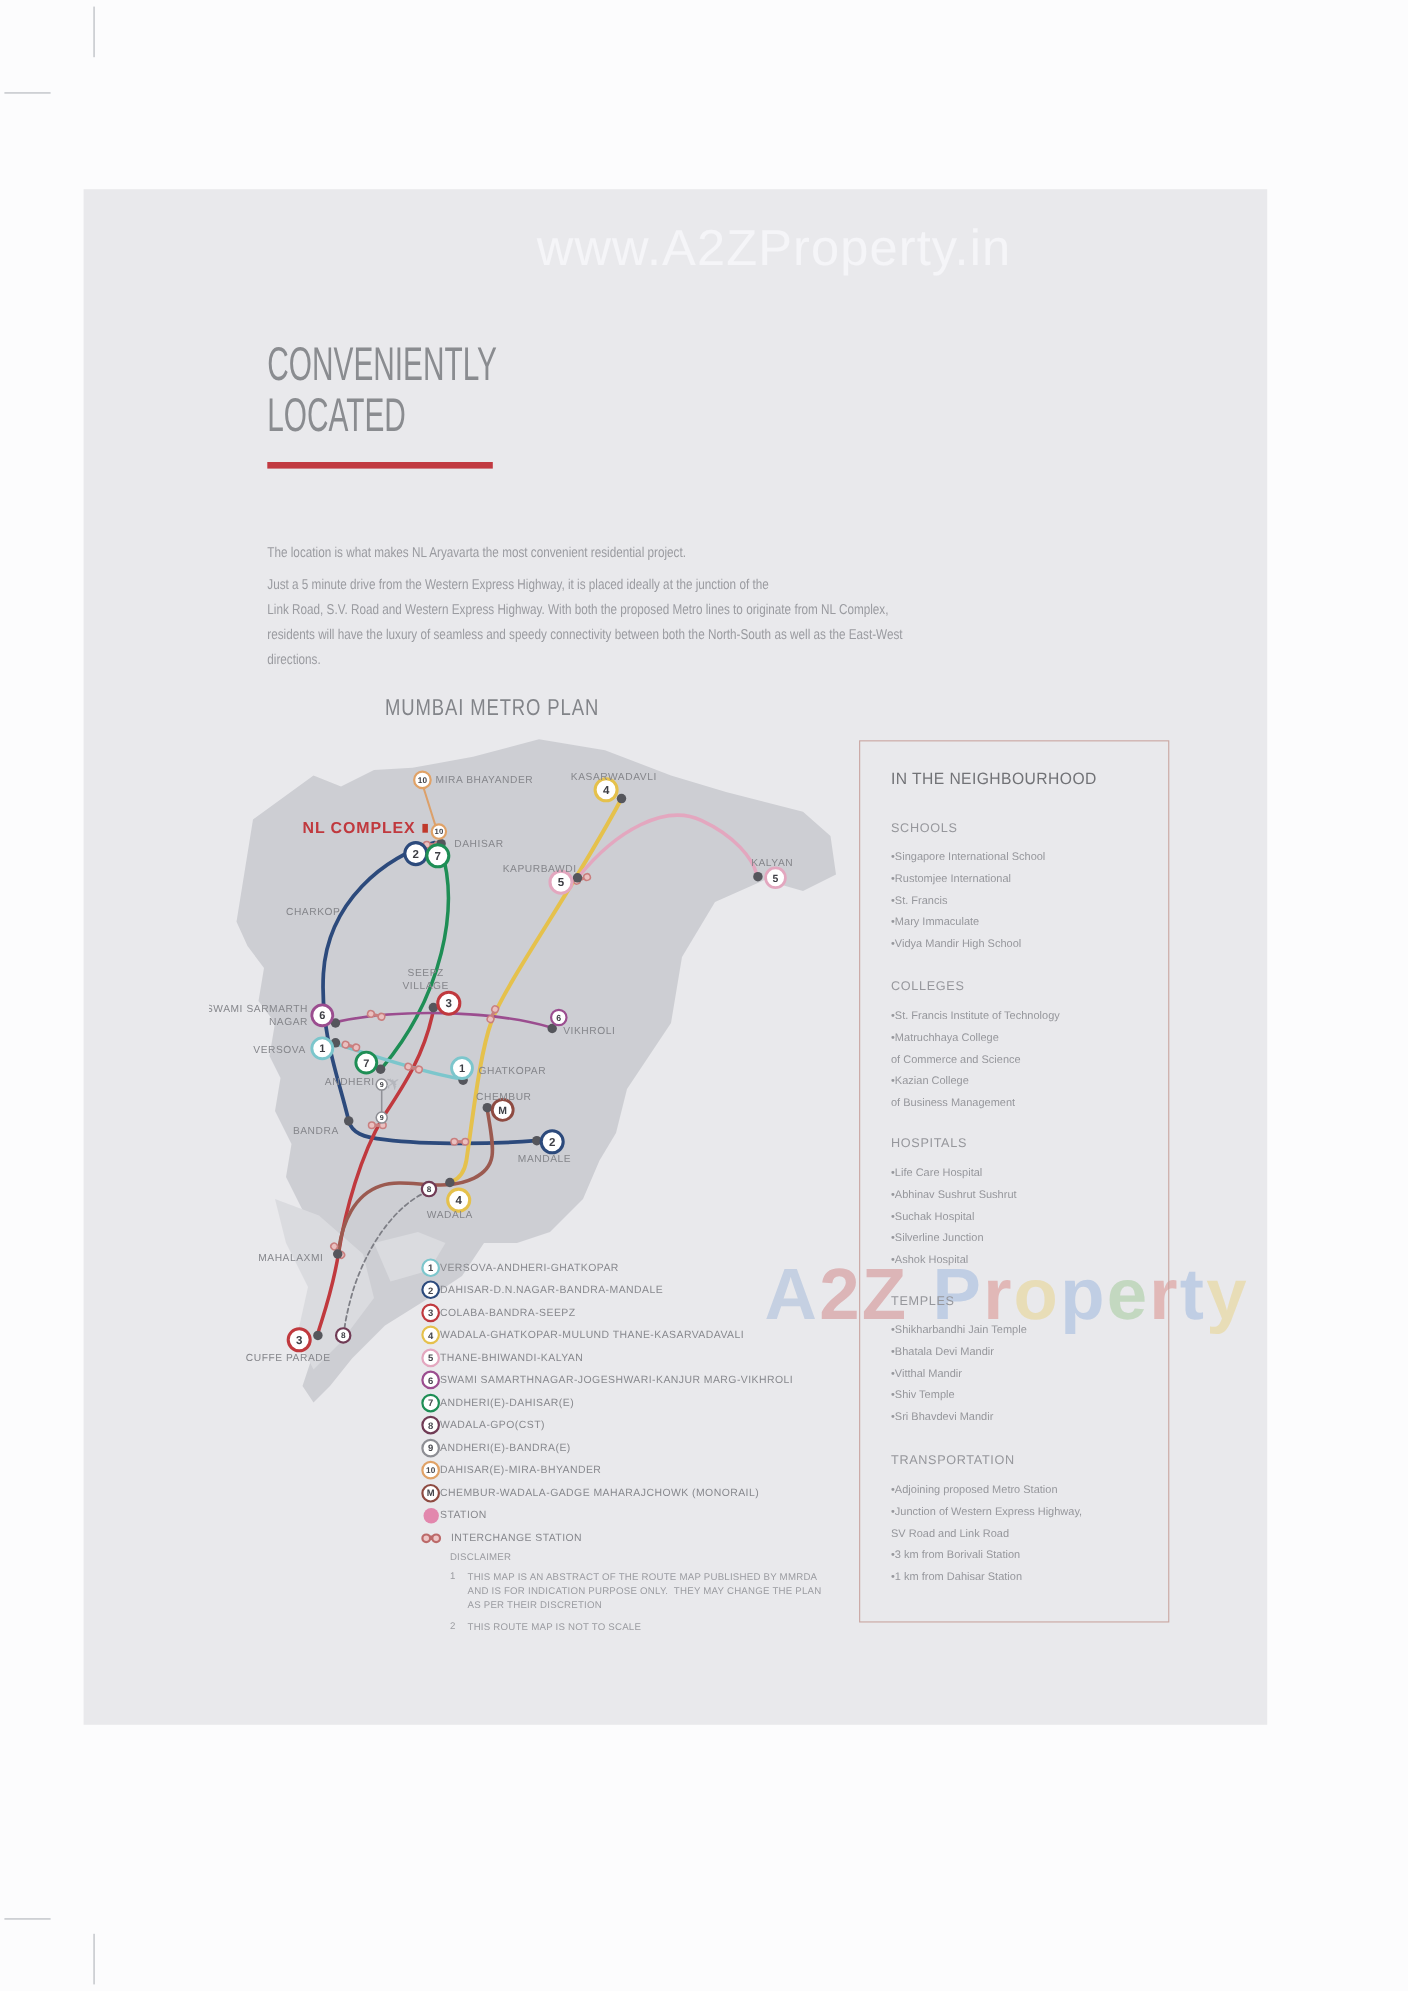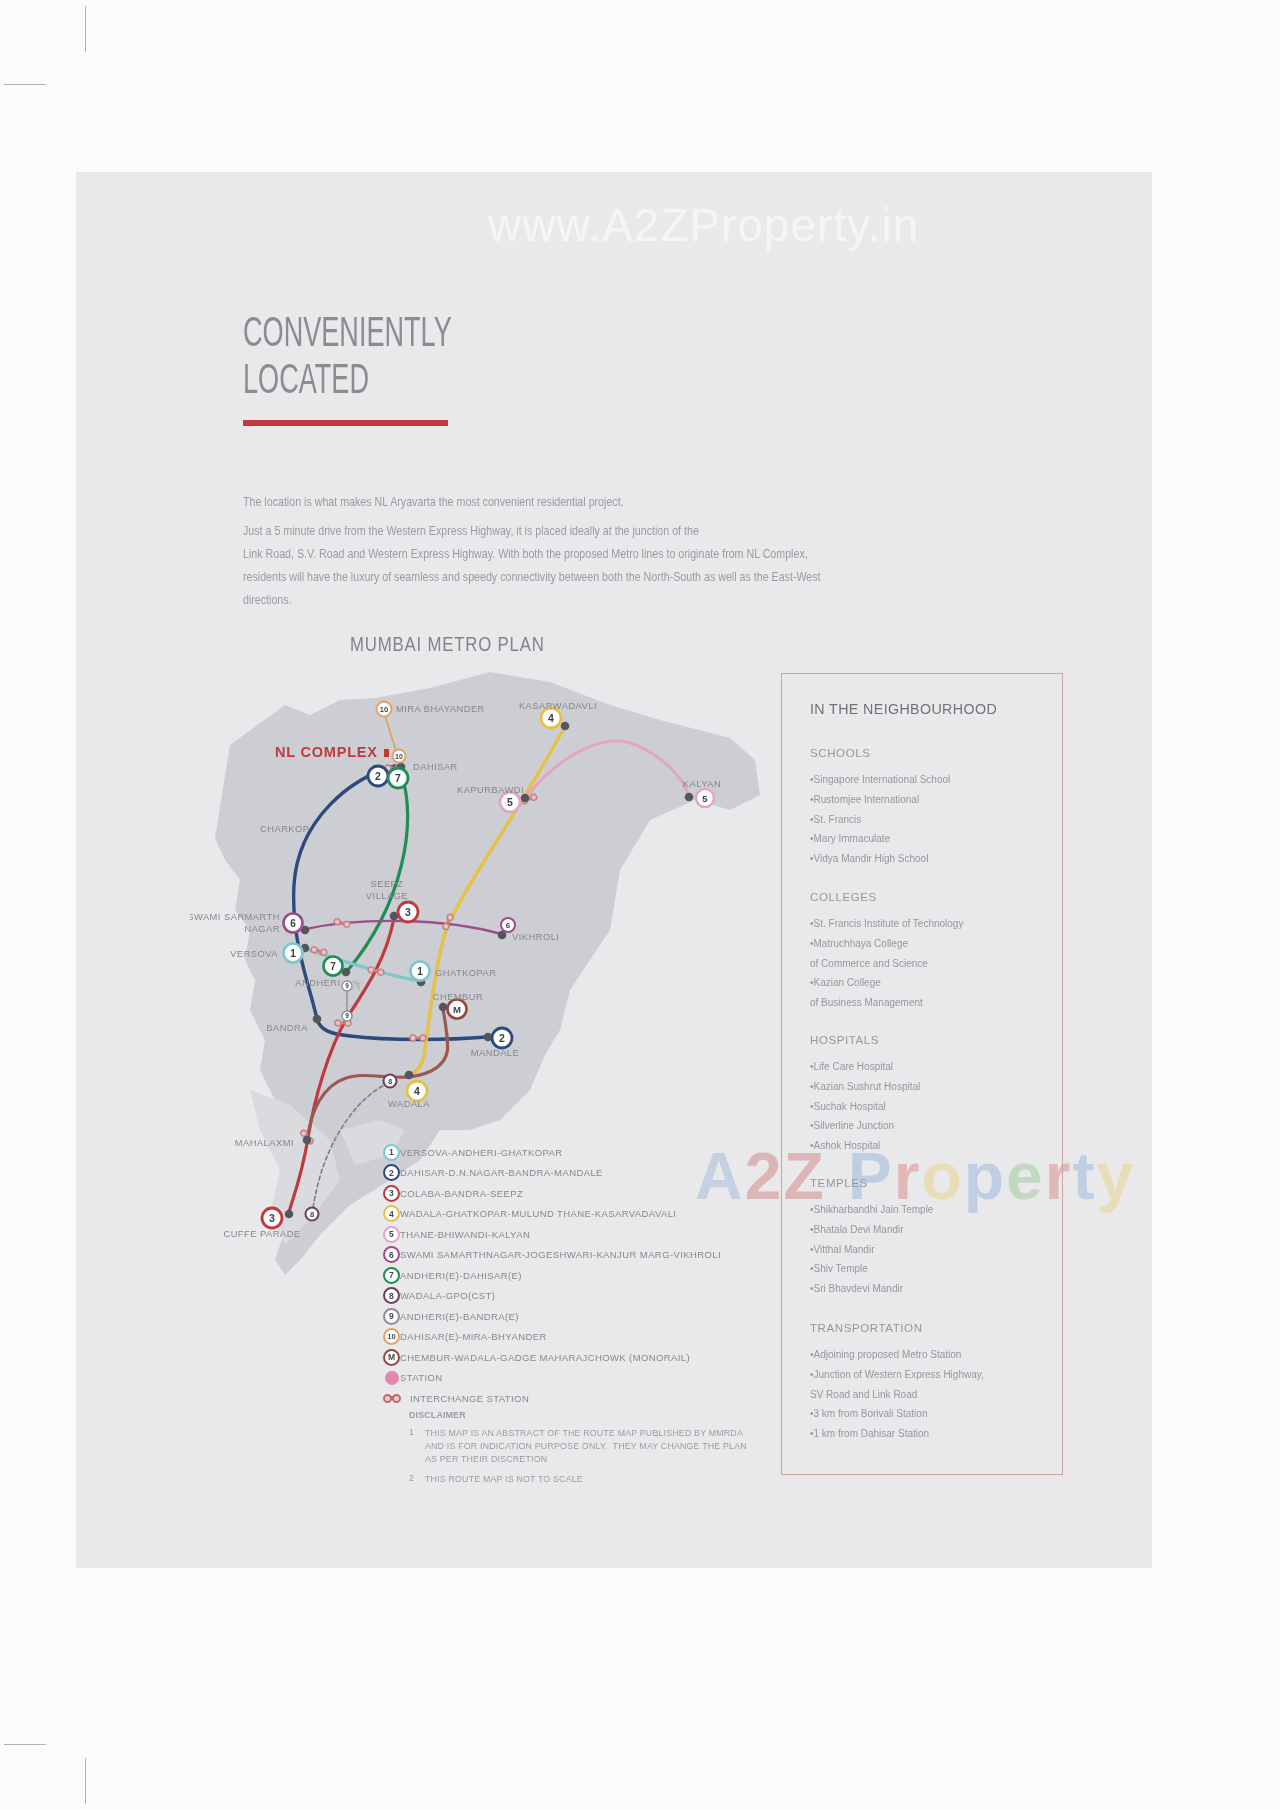"Kazian Sushrut Hospital" li { text: Kazian Sushrut Hospital -> Abhinav Sushrut Sushrut }
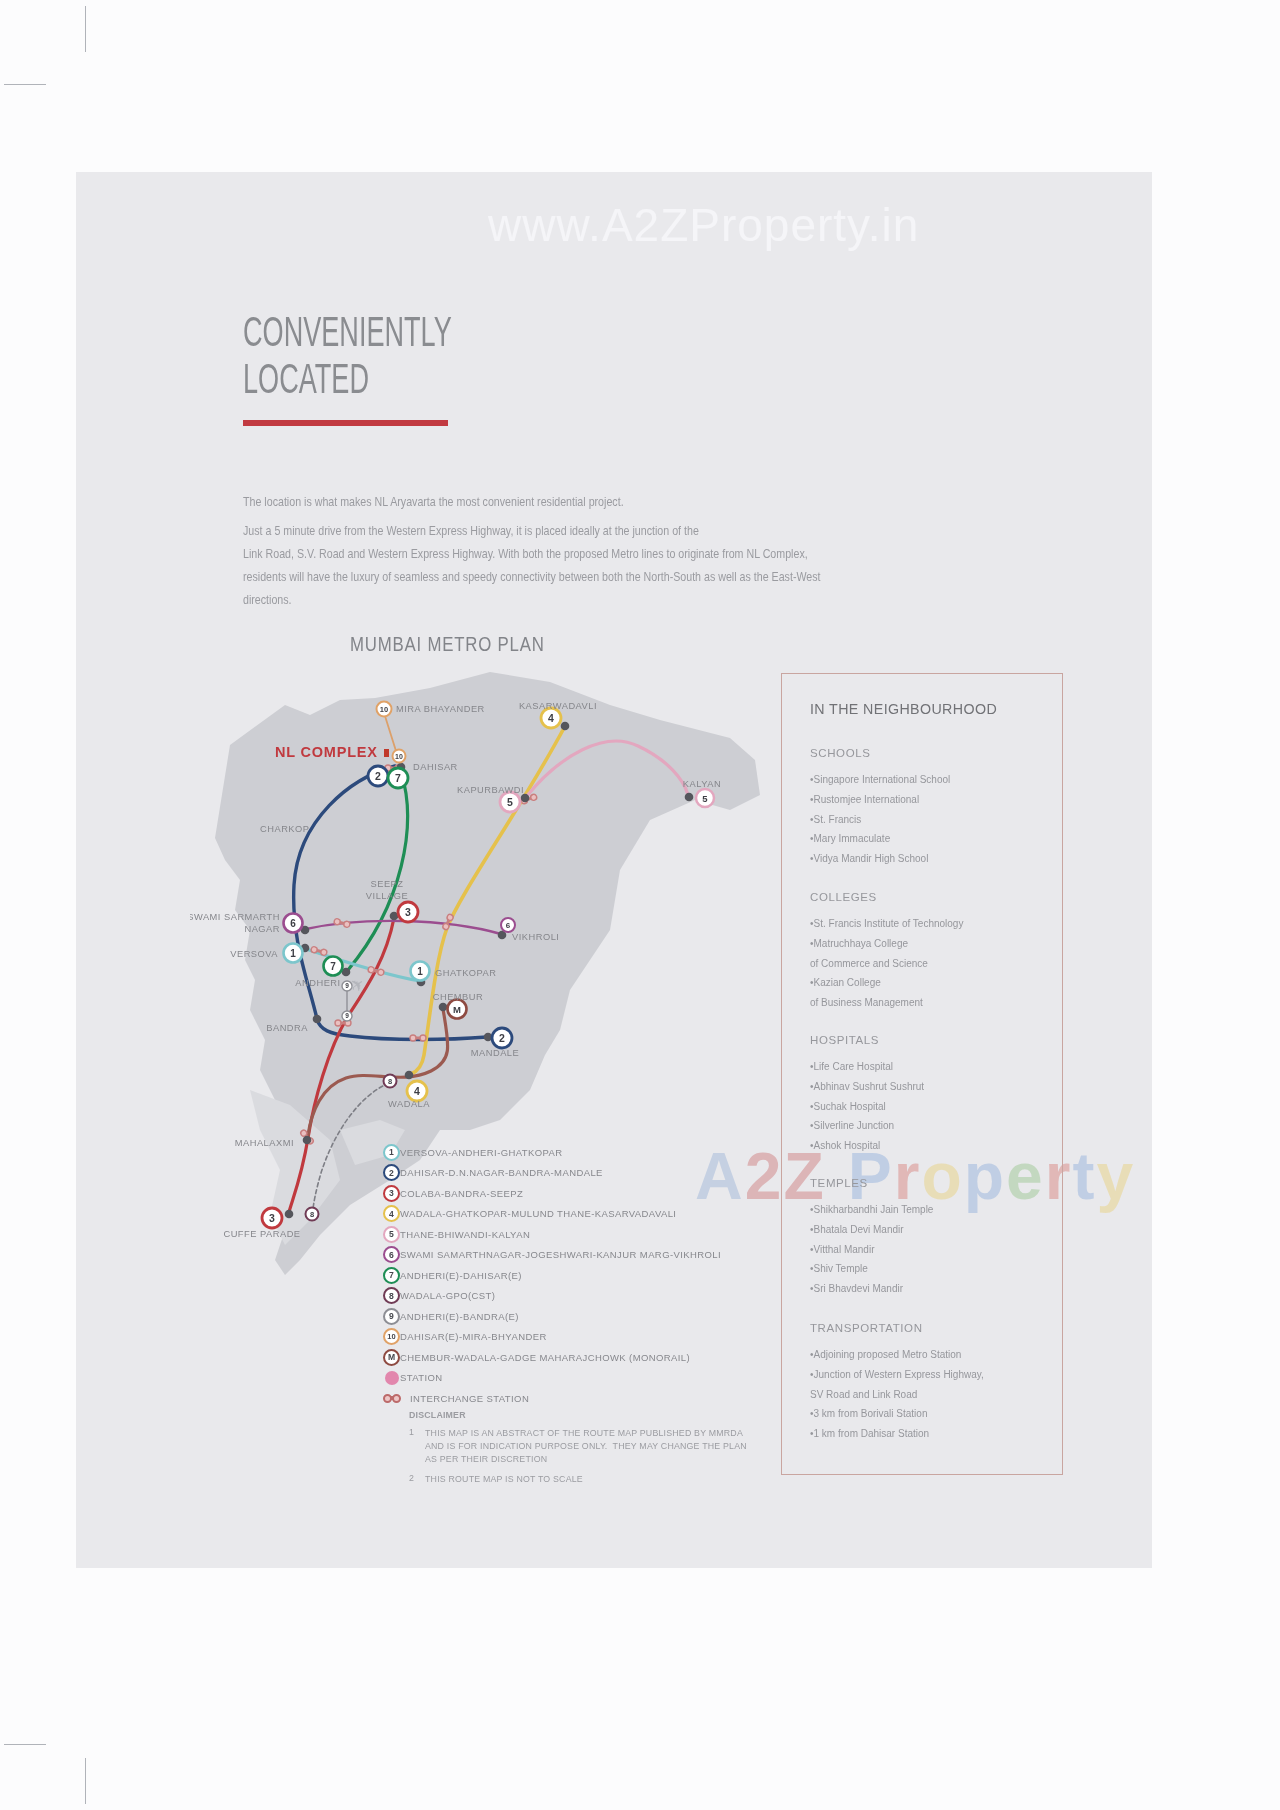"DISCLAIMER" .disc-title { font-weight: bold -> none }
